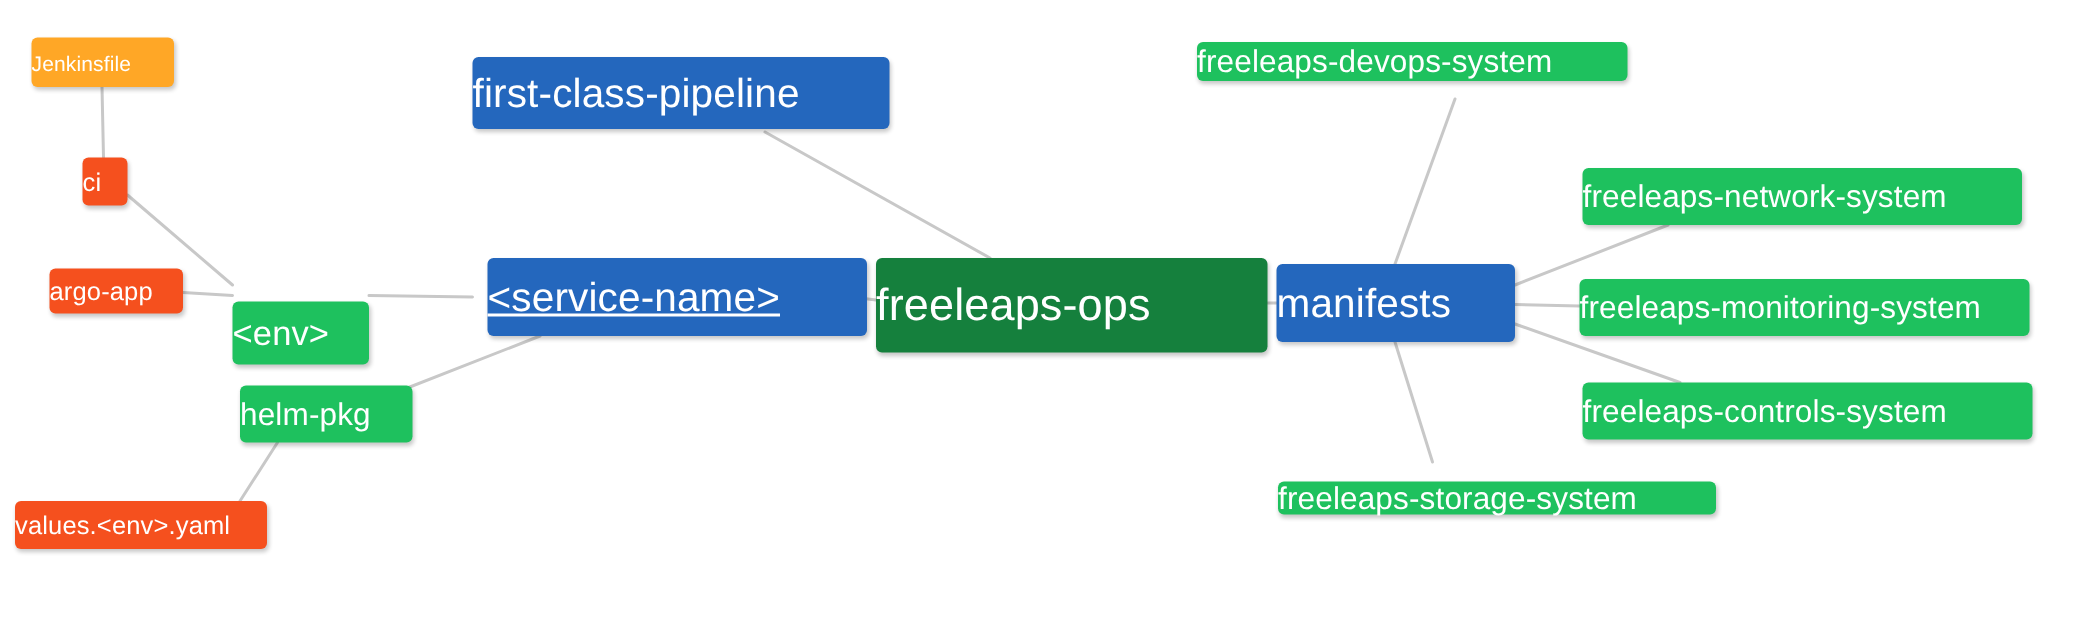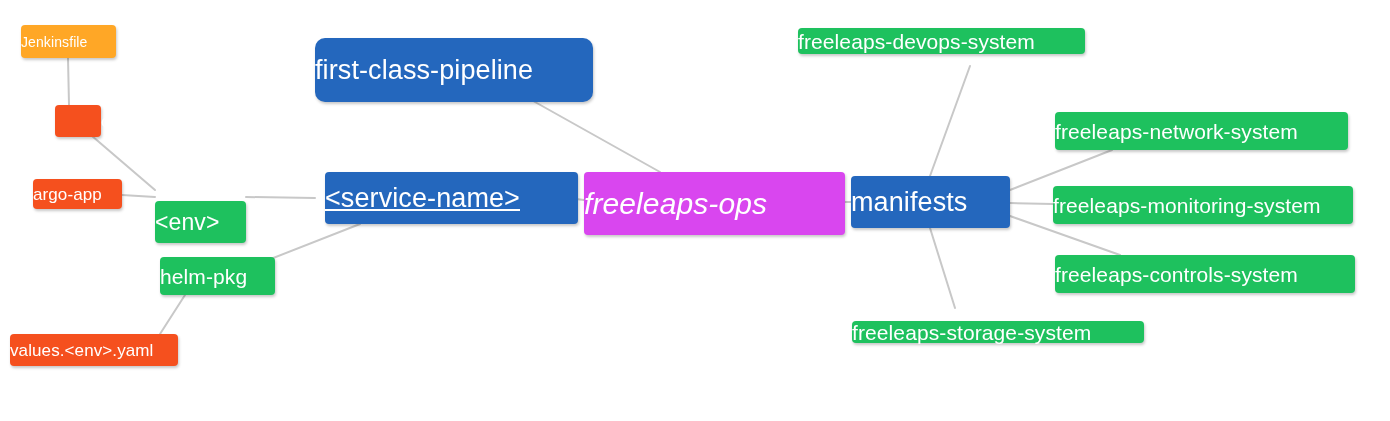"first-class-pipeline" div.node { border-radius: 10px -> none; height: 64px -> 48px }
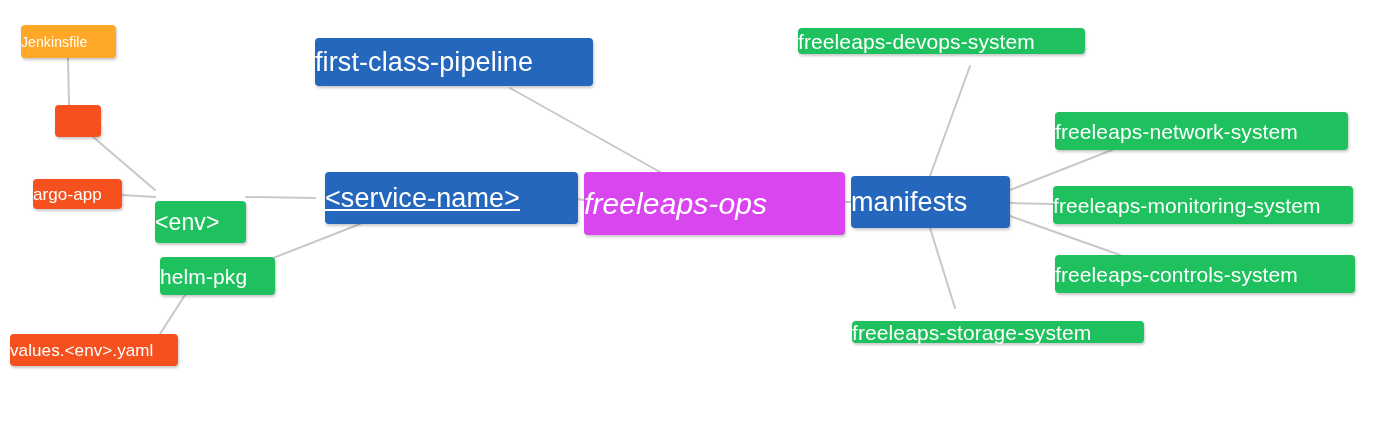"ci" div.node { padding-left: 46px -> none }
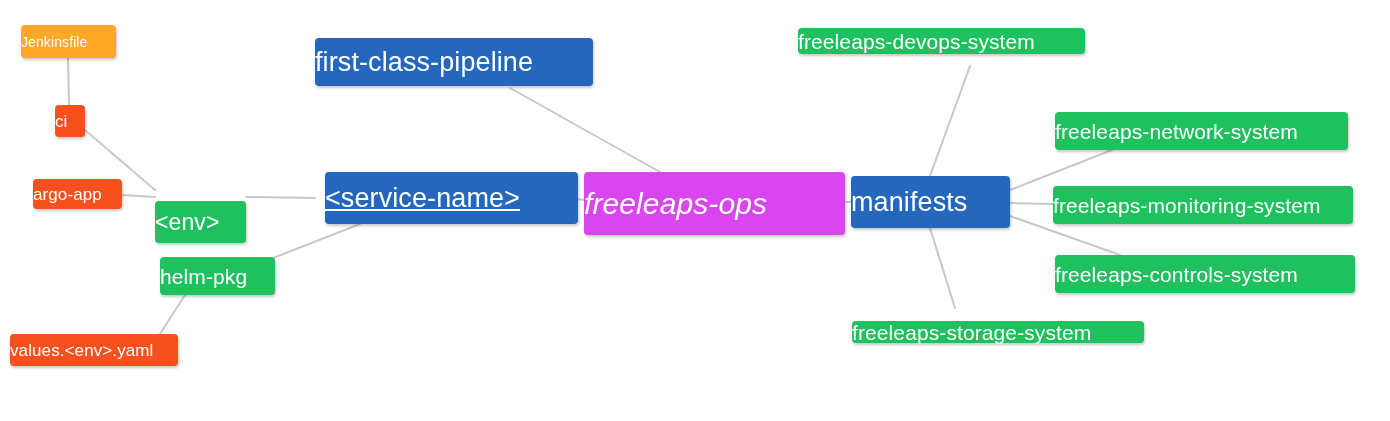"freeleaps-ops" .n-root { background: #d946ef -> #15803d; font-style: italic -> none }
